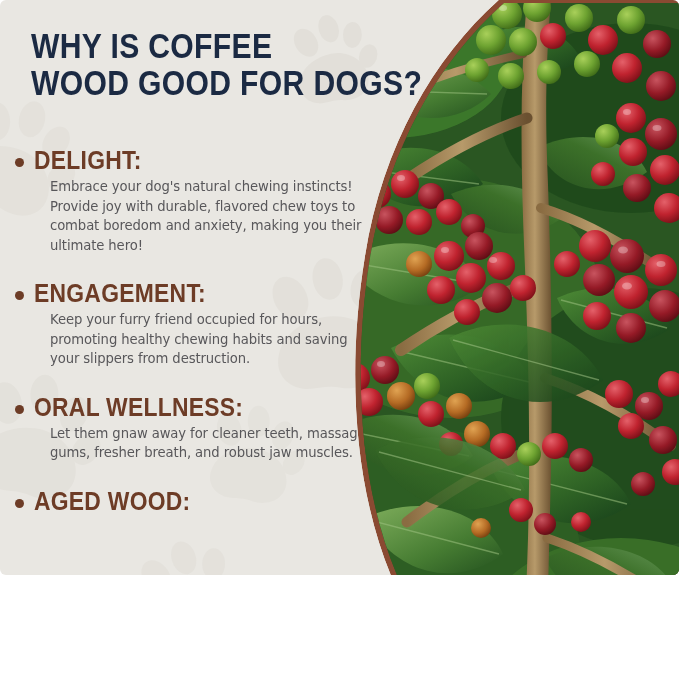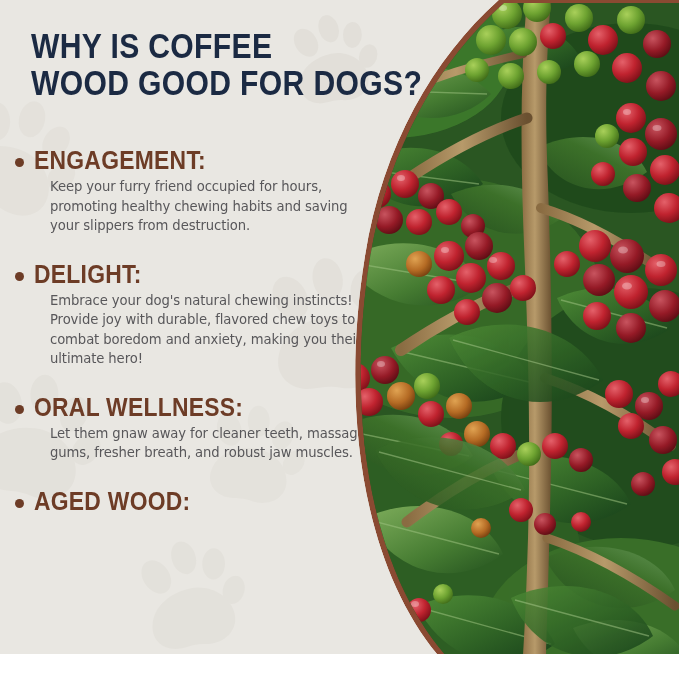"WHY IS COFFEE" #infographic { border-radius: none -> 6px; height: 654px -> 575px }
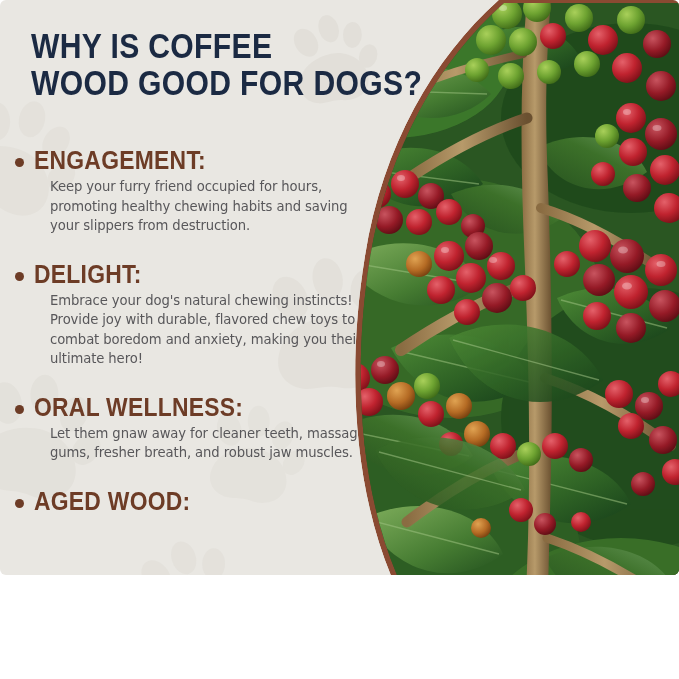"ENGAGEMENT:" li.benefit-item { order: before "DELIGHT:" -> after "DELIGHT:" }
